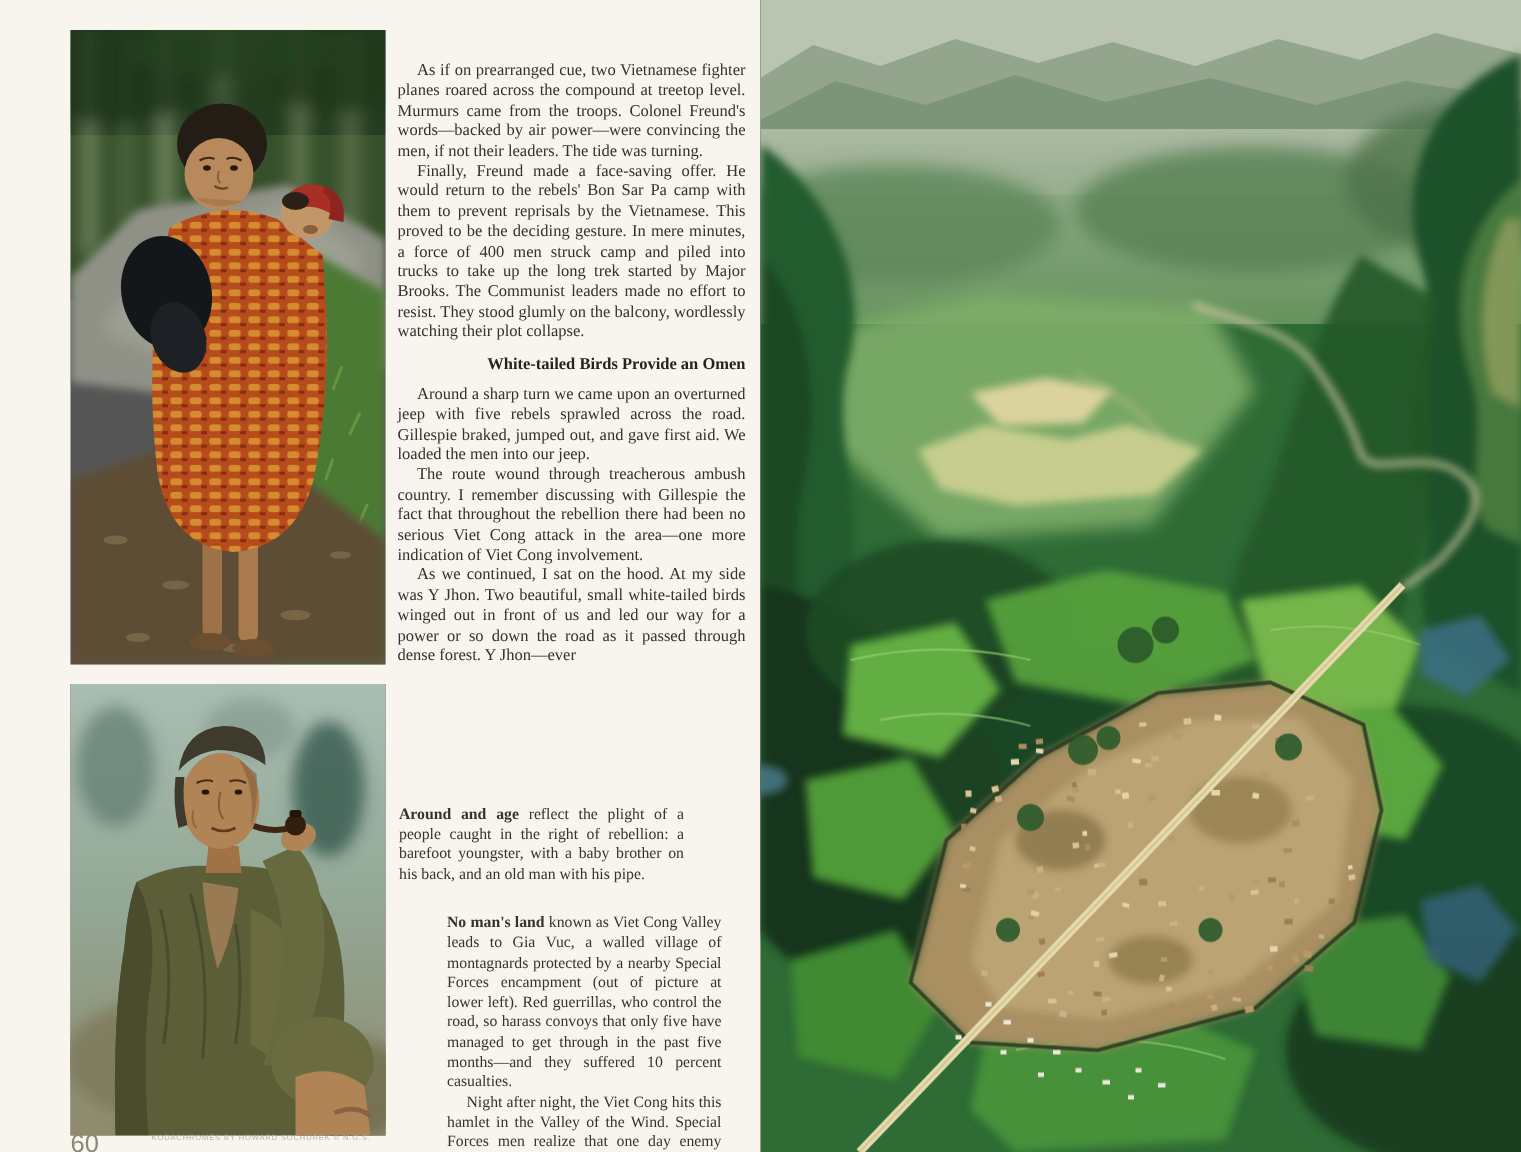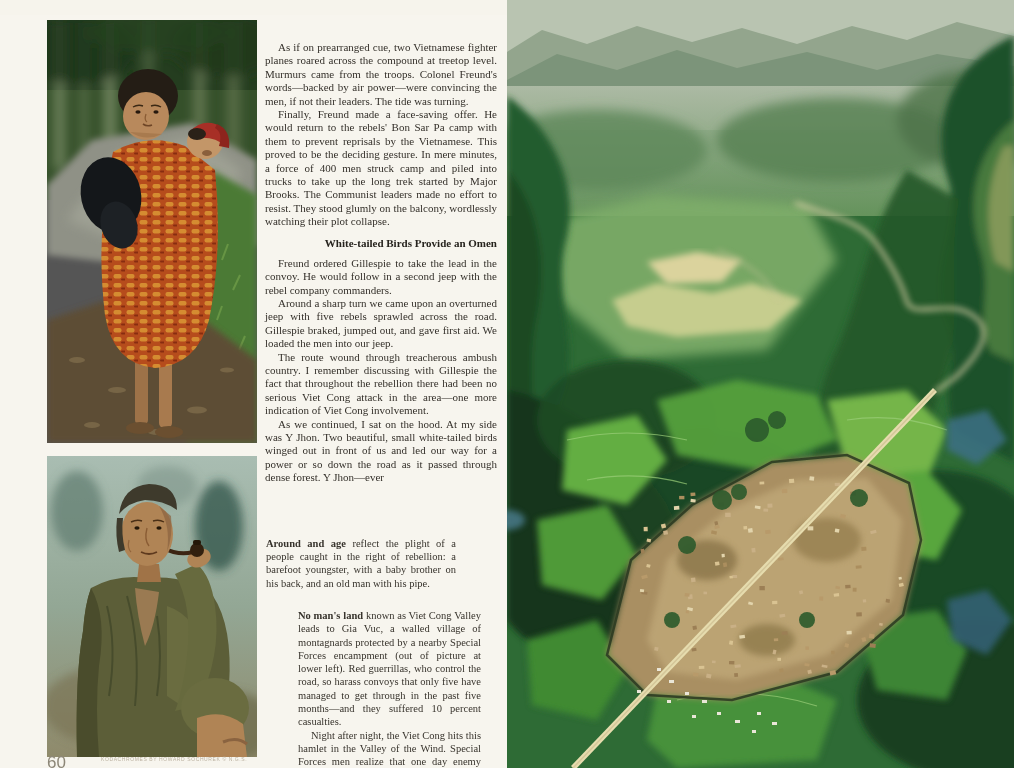"Freund ordered Gillespie to take" p { html: <p>Freund ordered Gillespie to take the lead in the convoy. He would follow in a second jeep with the rebel company commanders.</p> -> none }
